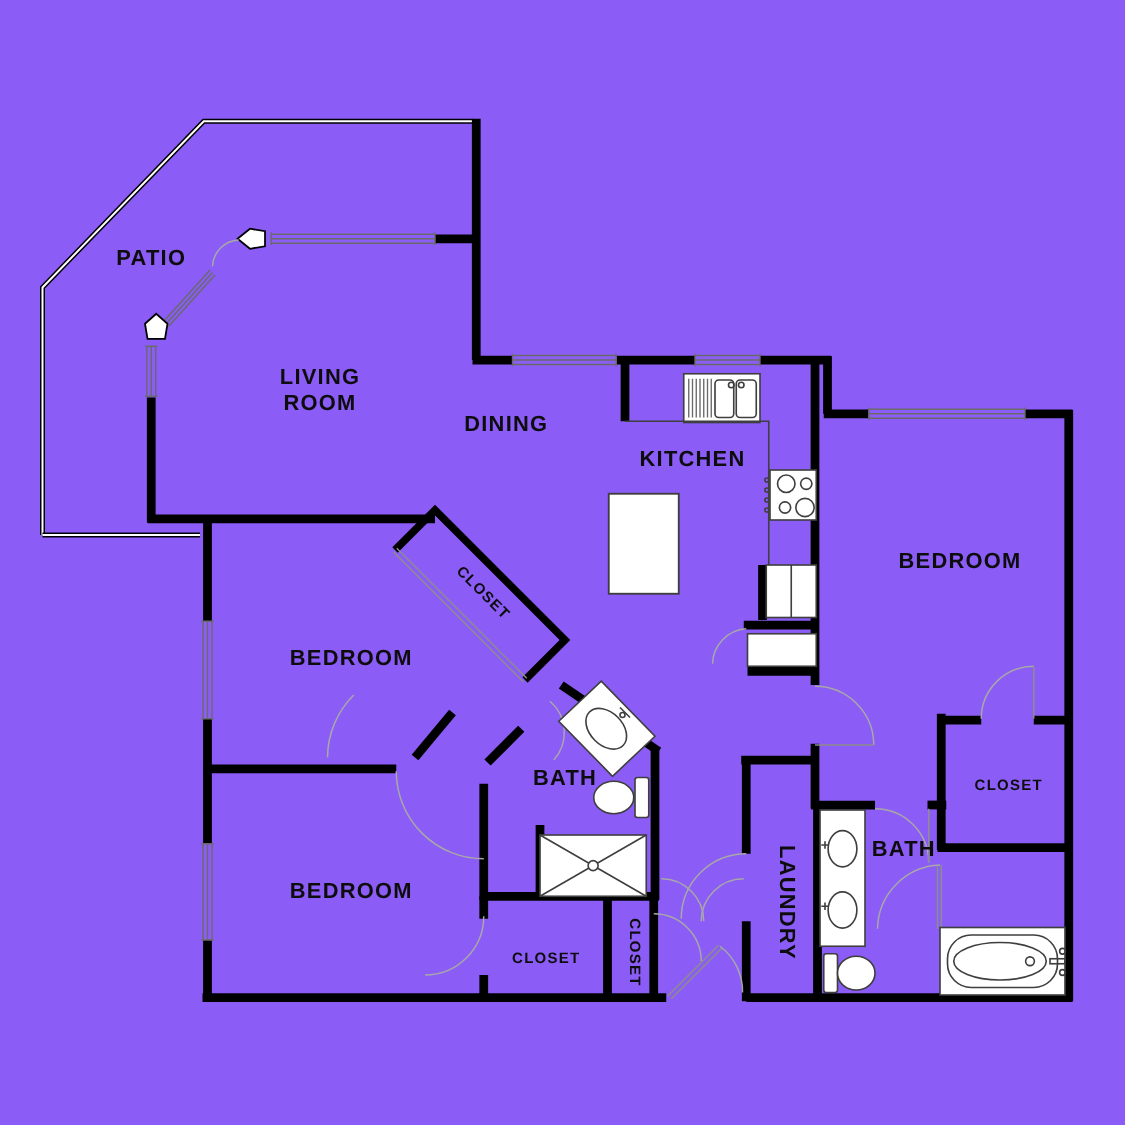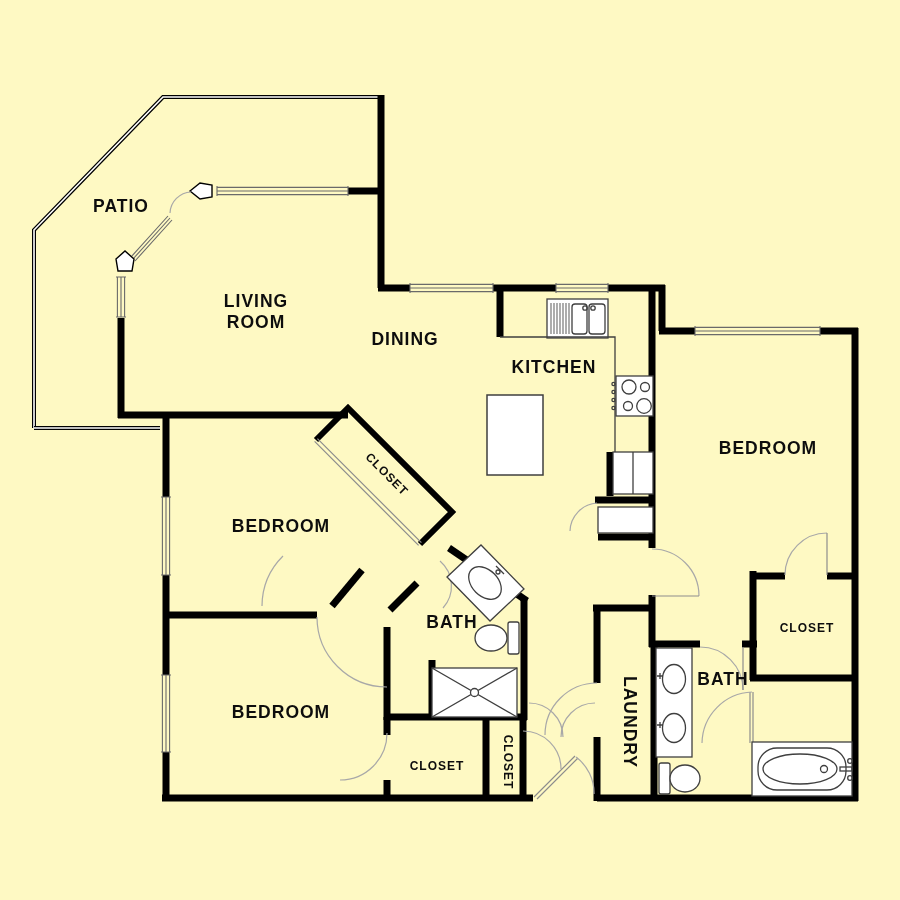"PATIO" #stage { background: #fef9c3 -> #8b5cf6 }
